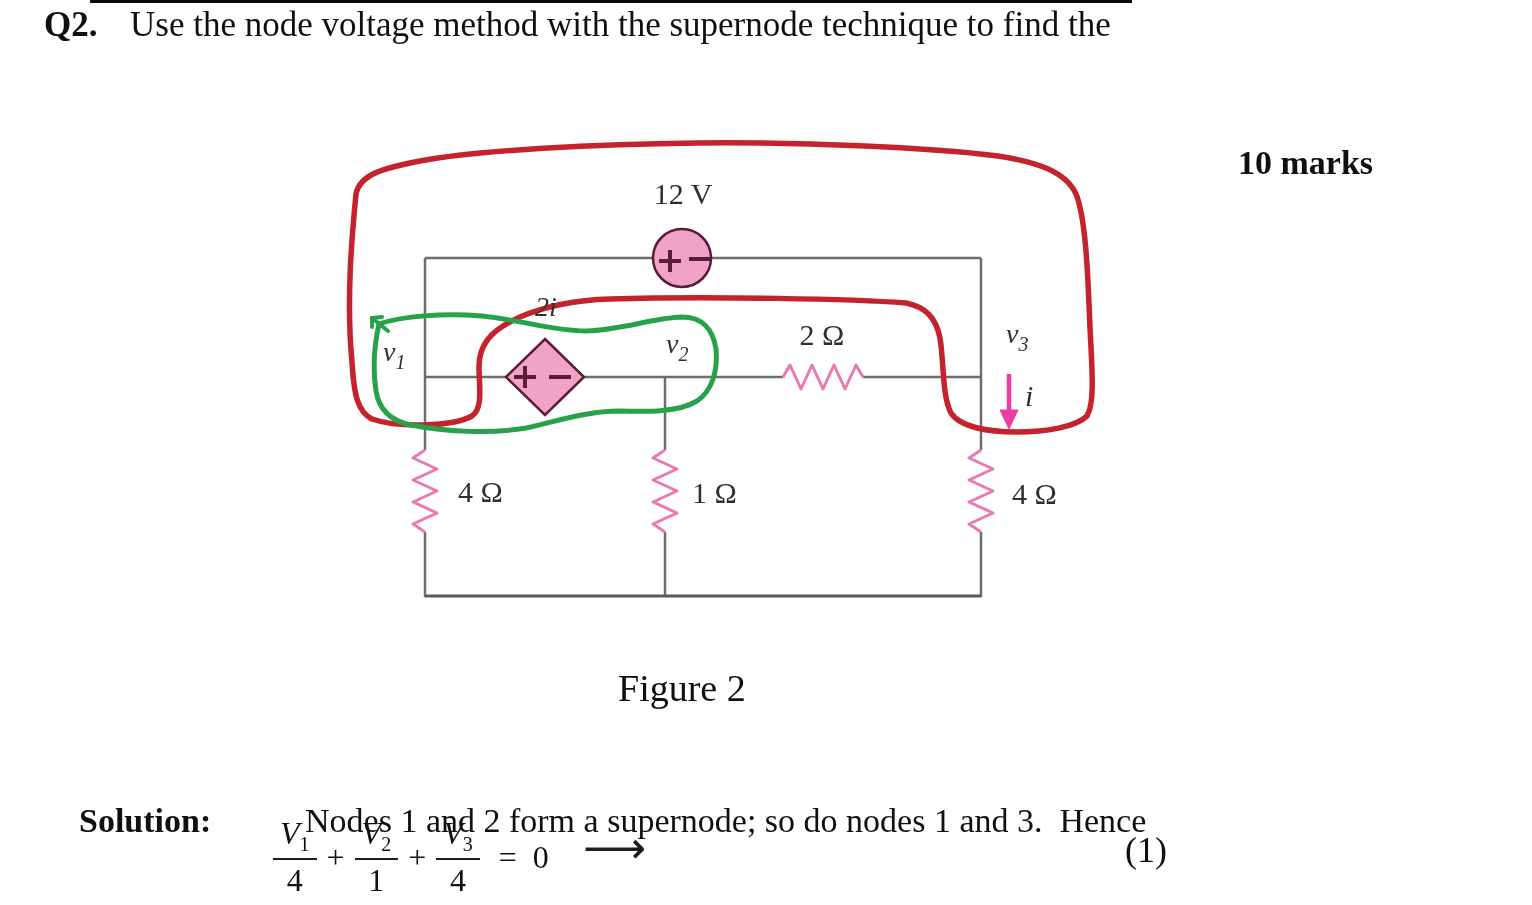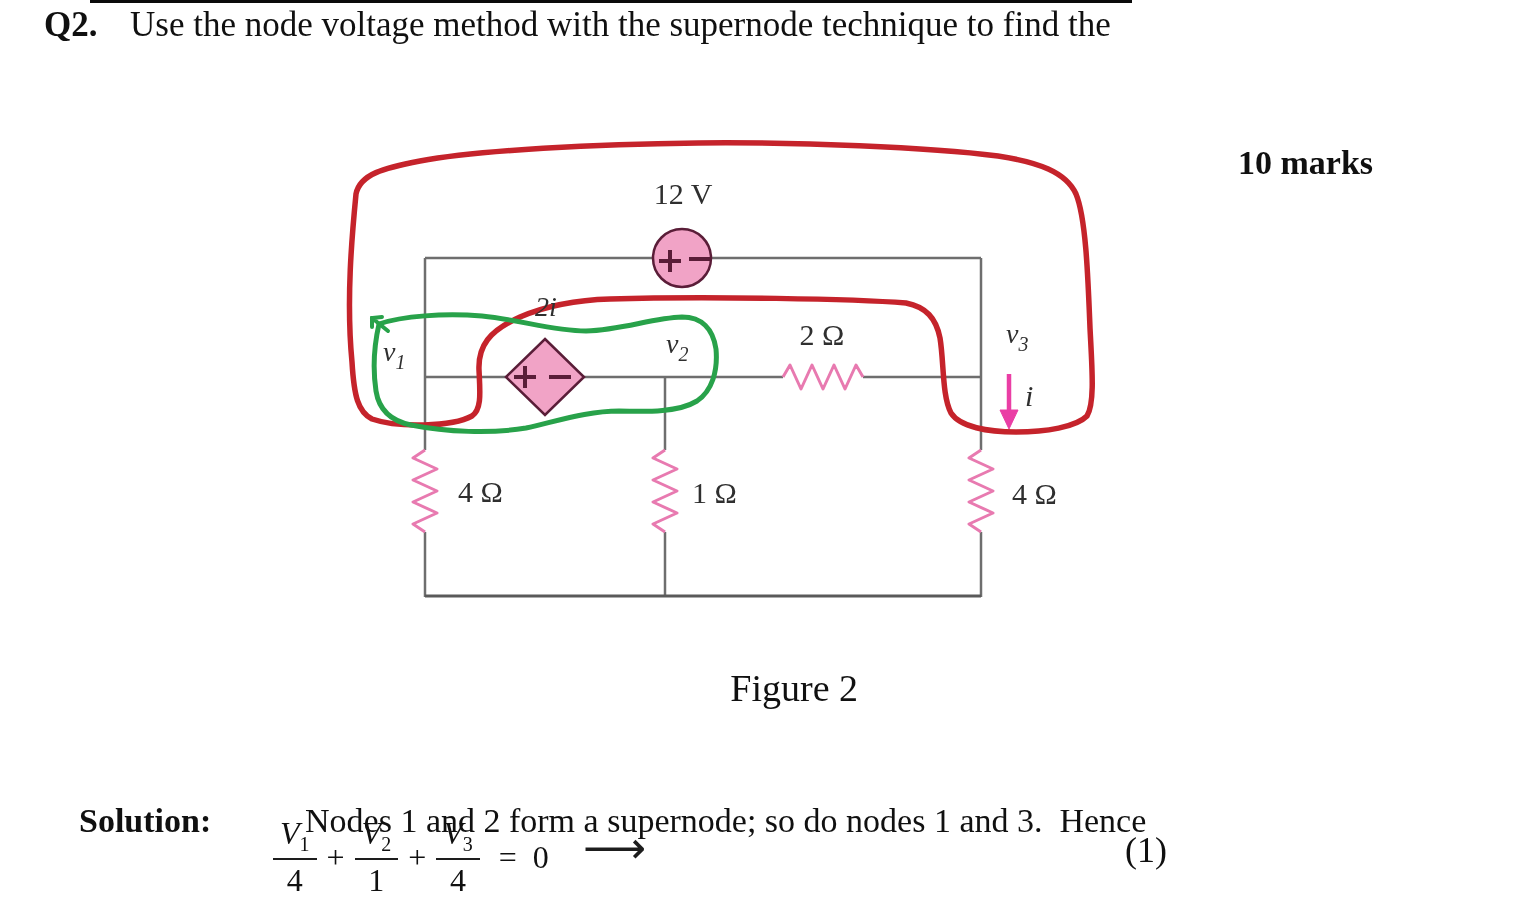"Figure 2" .fig-caption { text-align: right -> left }
